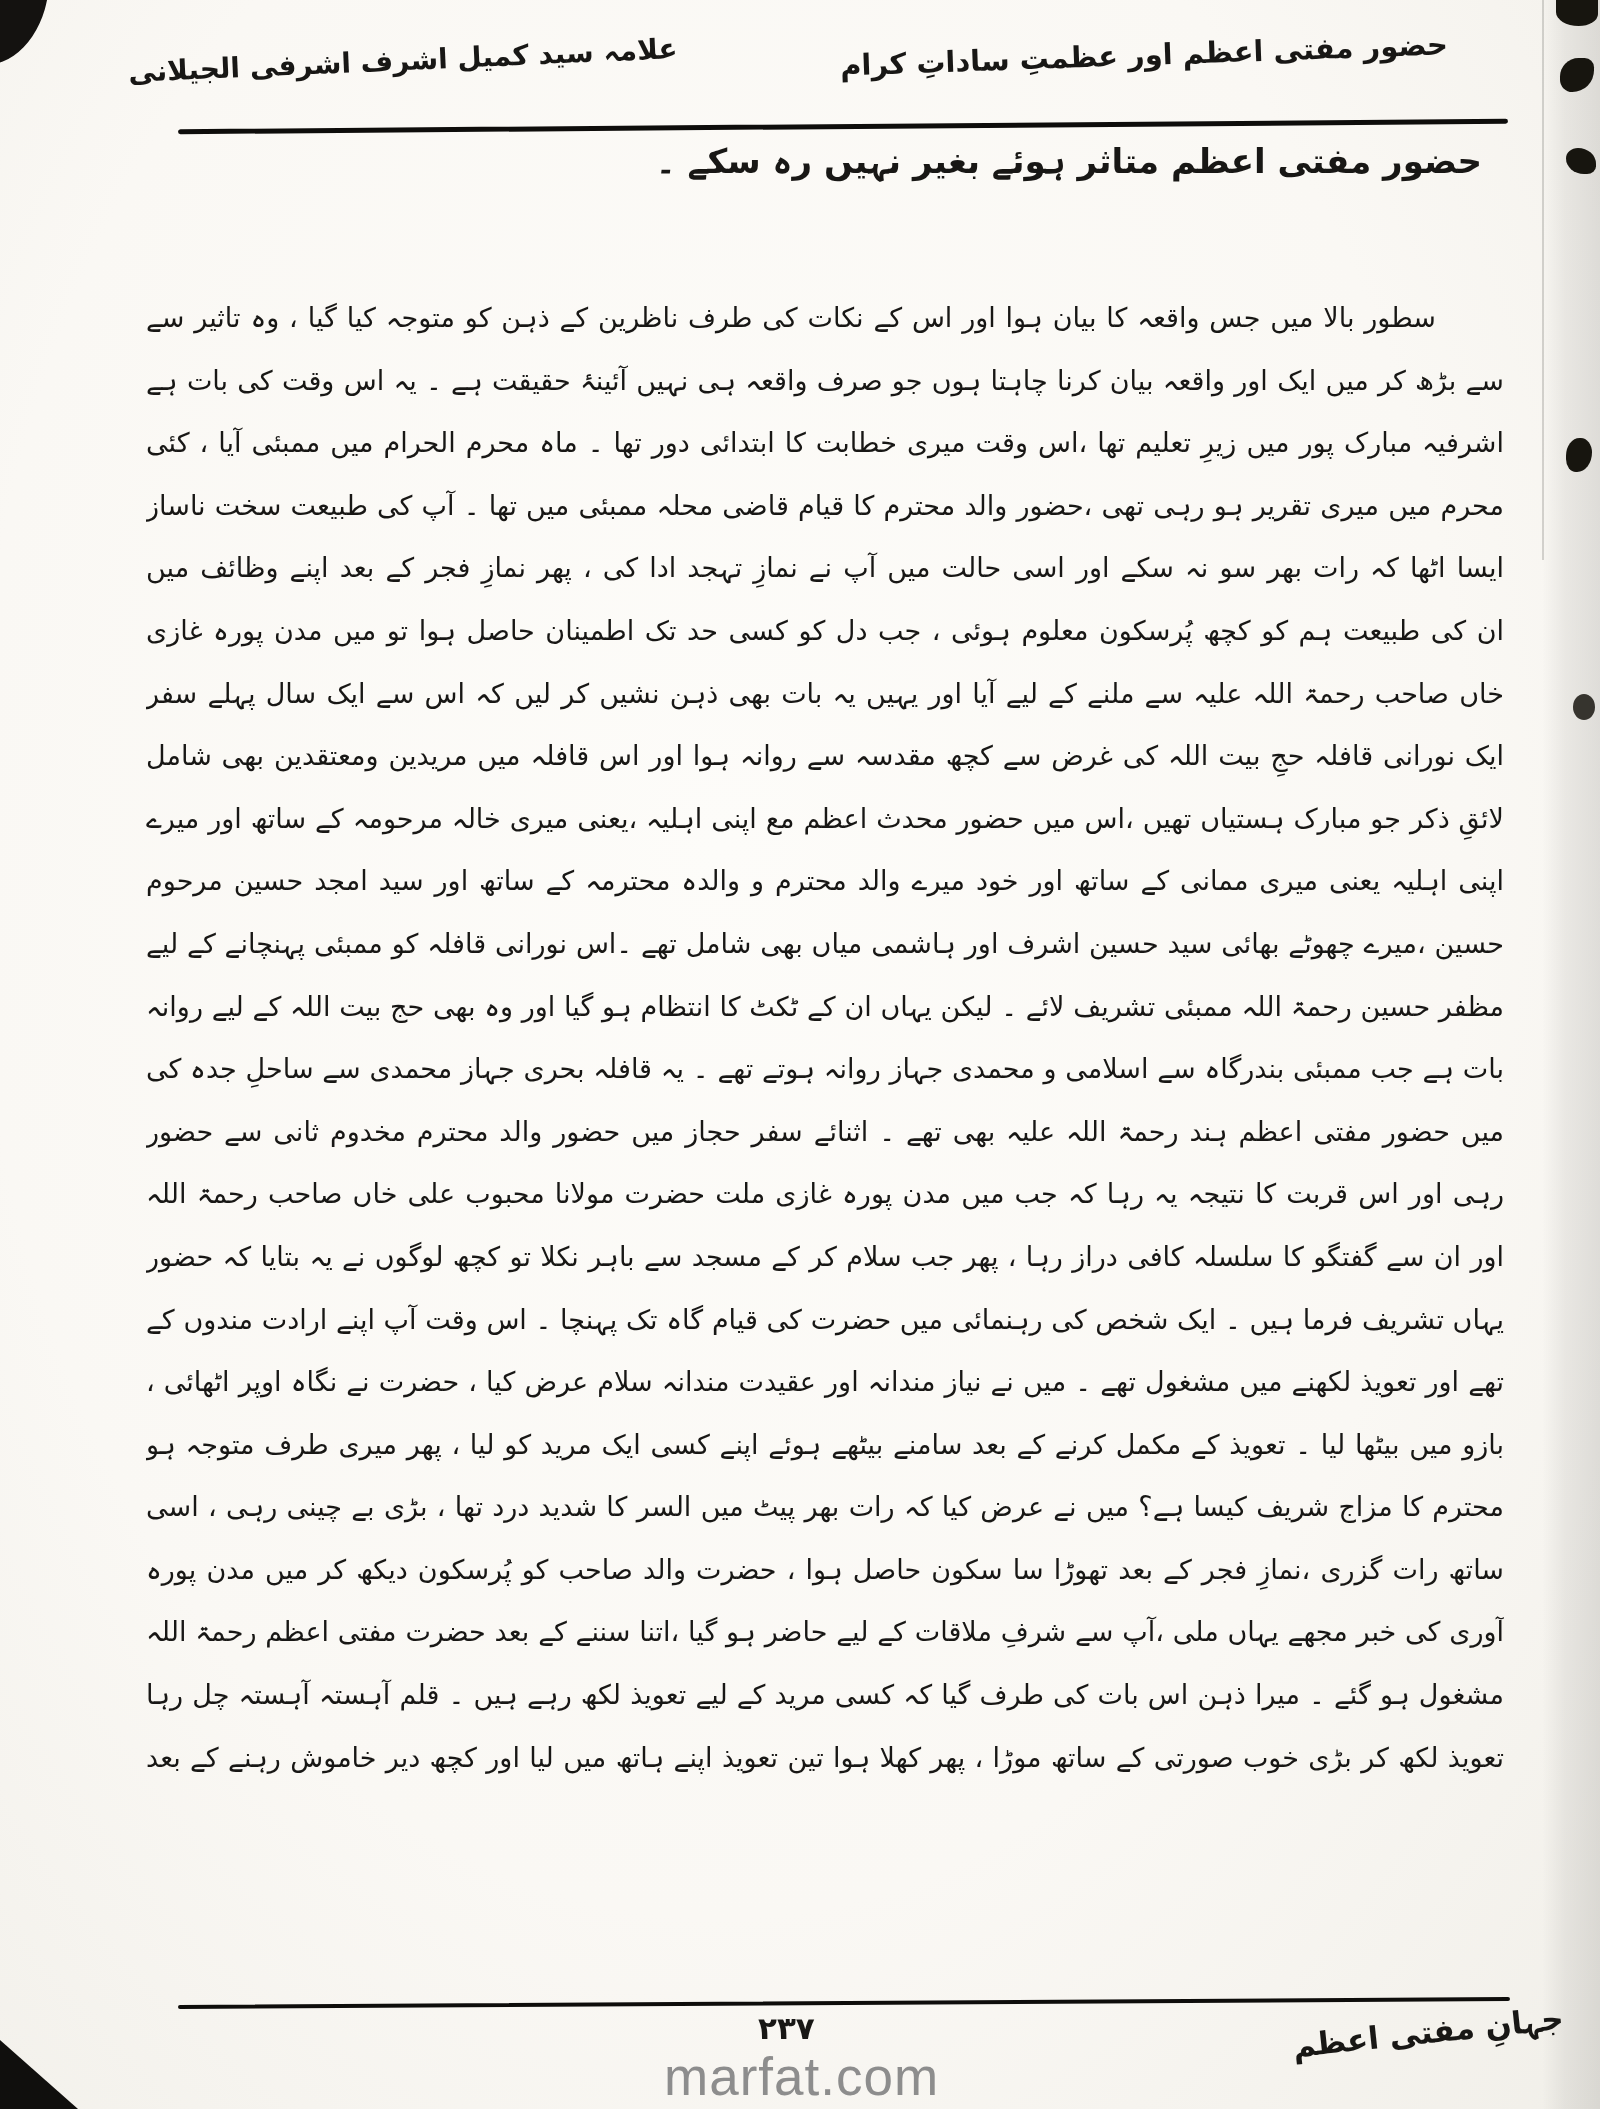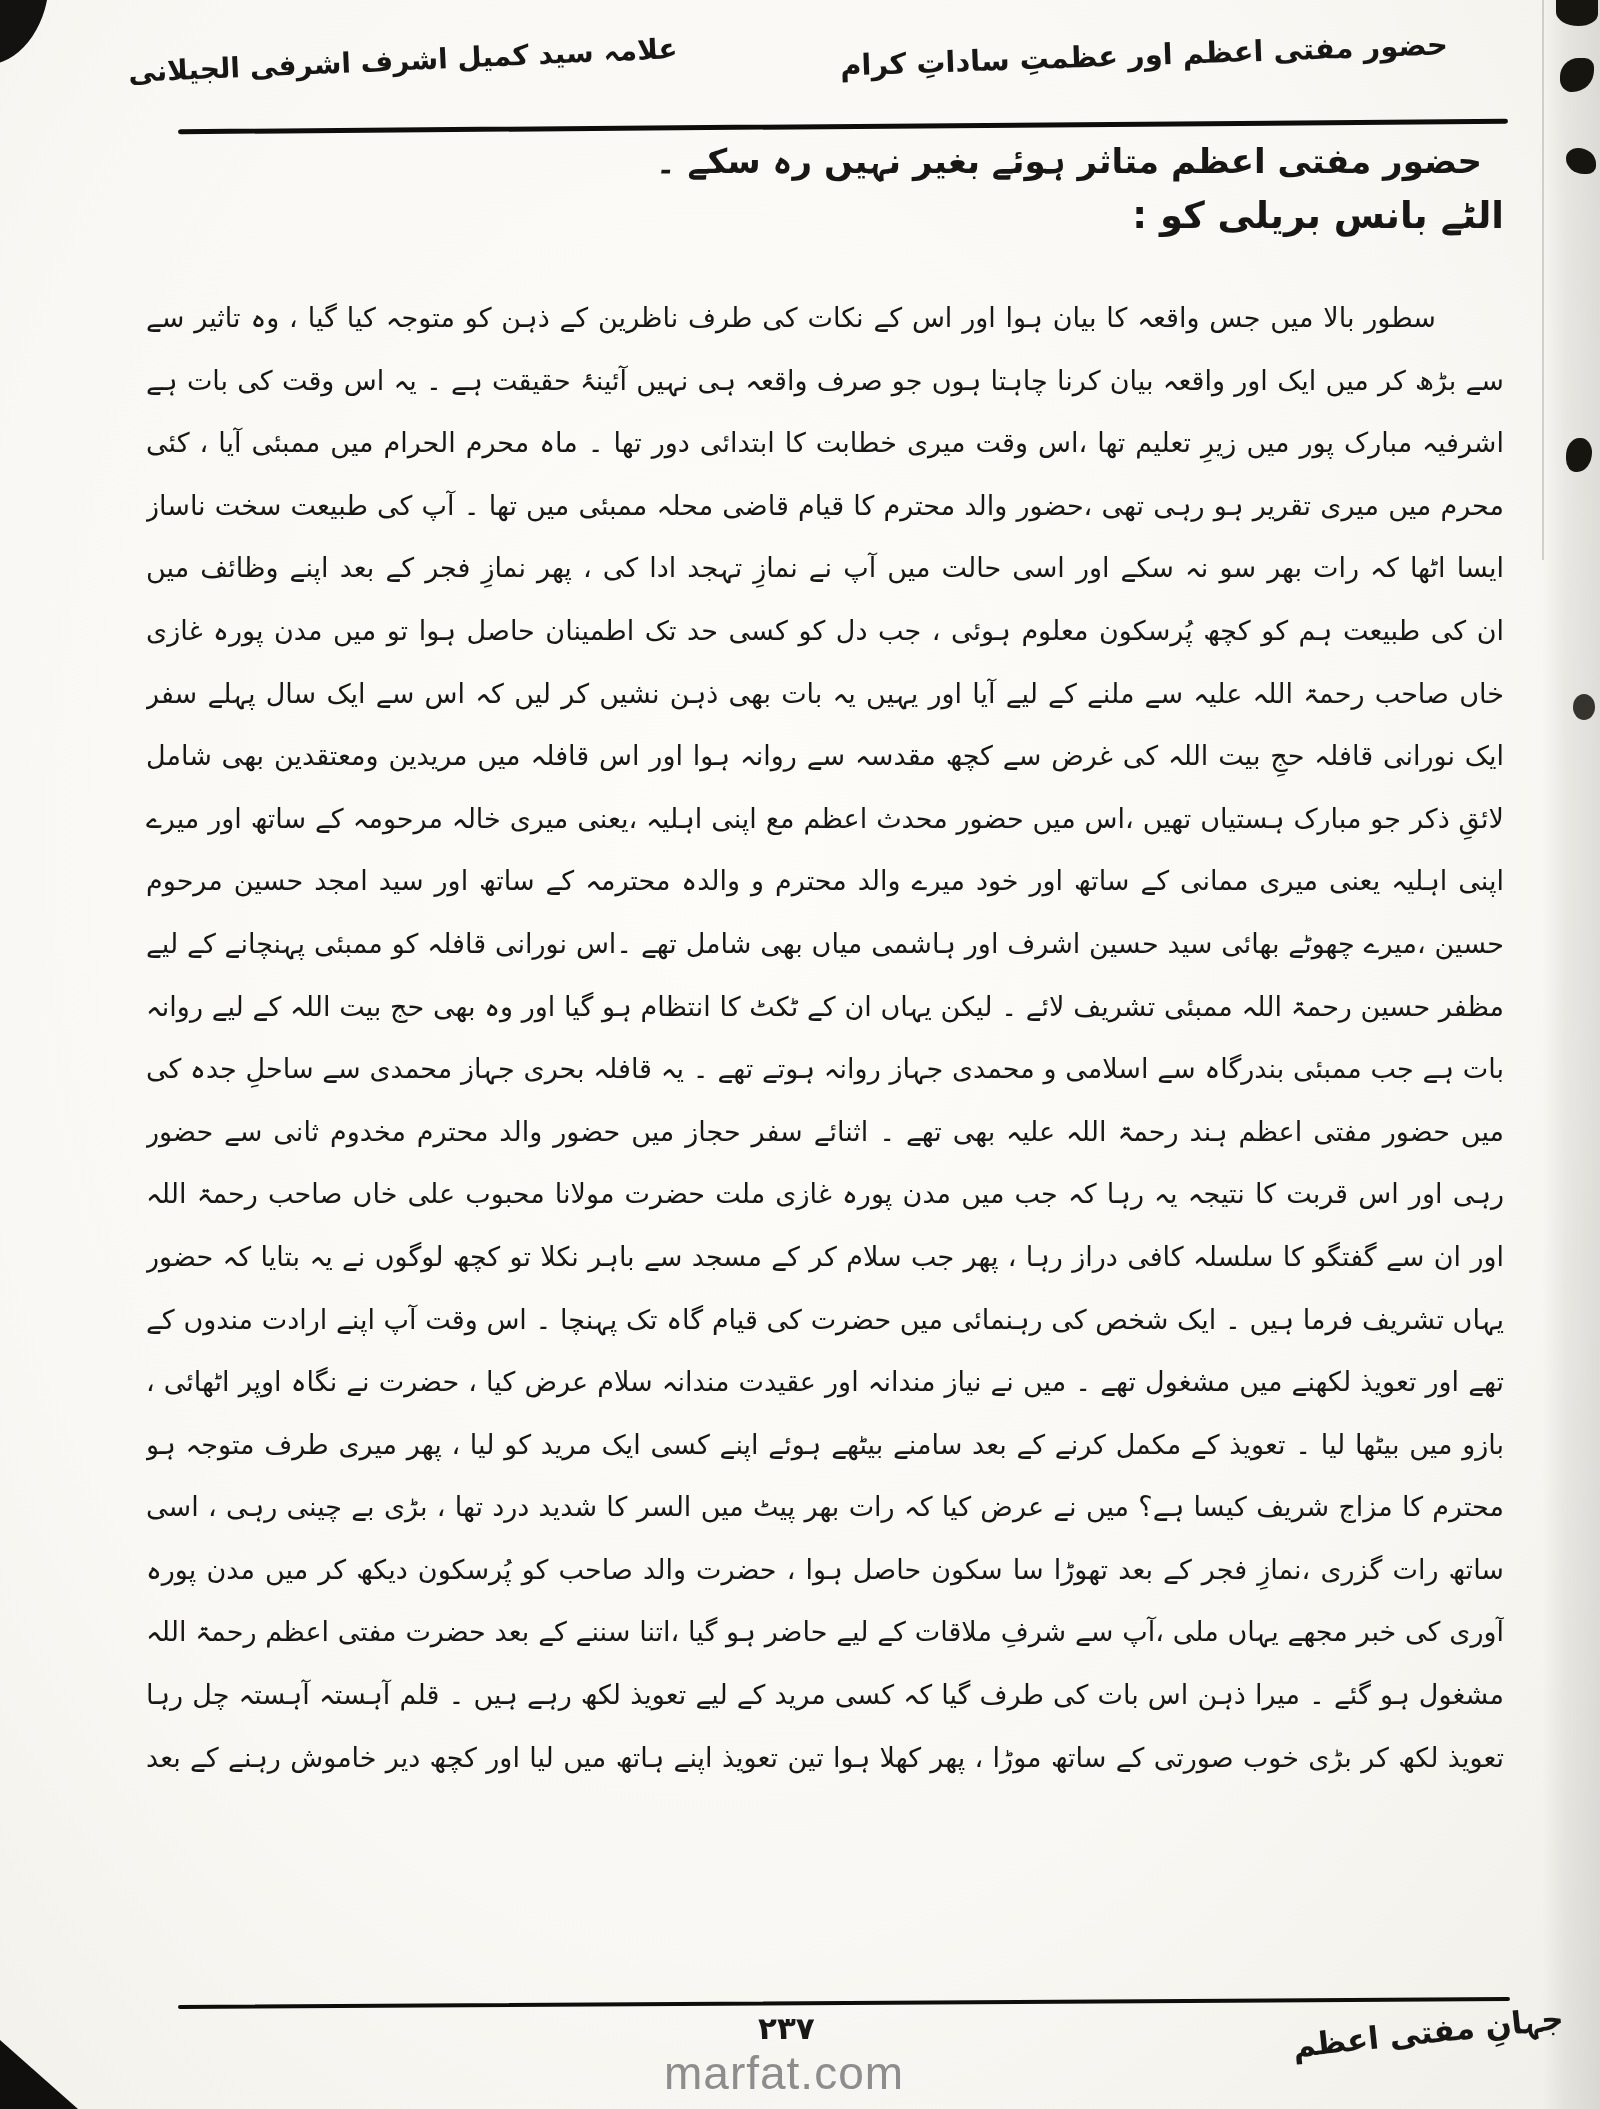"الٹے بانس بریلی کو :" div.section-heading { html: <div>الٹے بانس بریلی کو :</div> -> none }
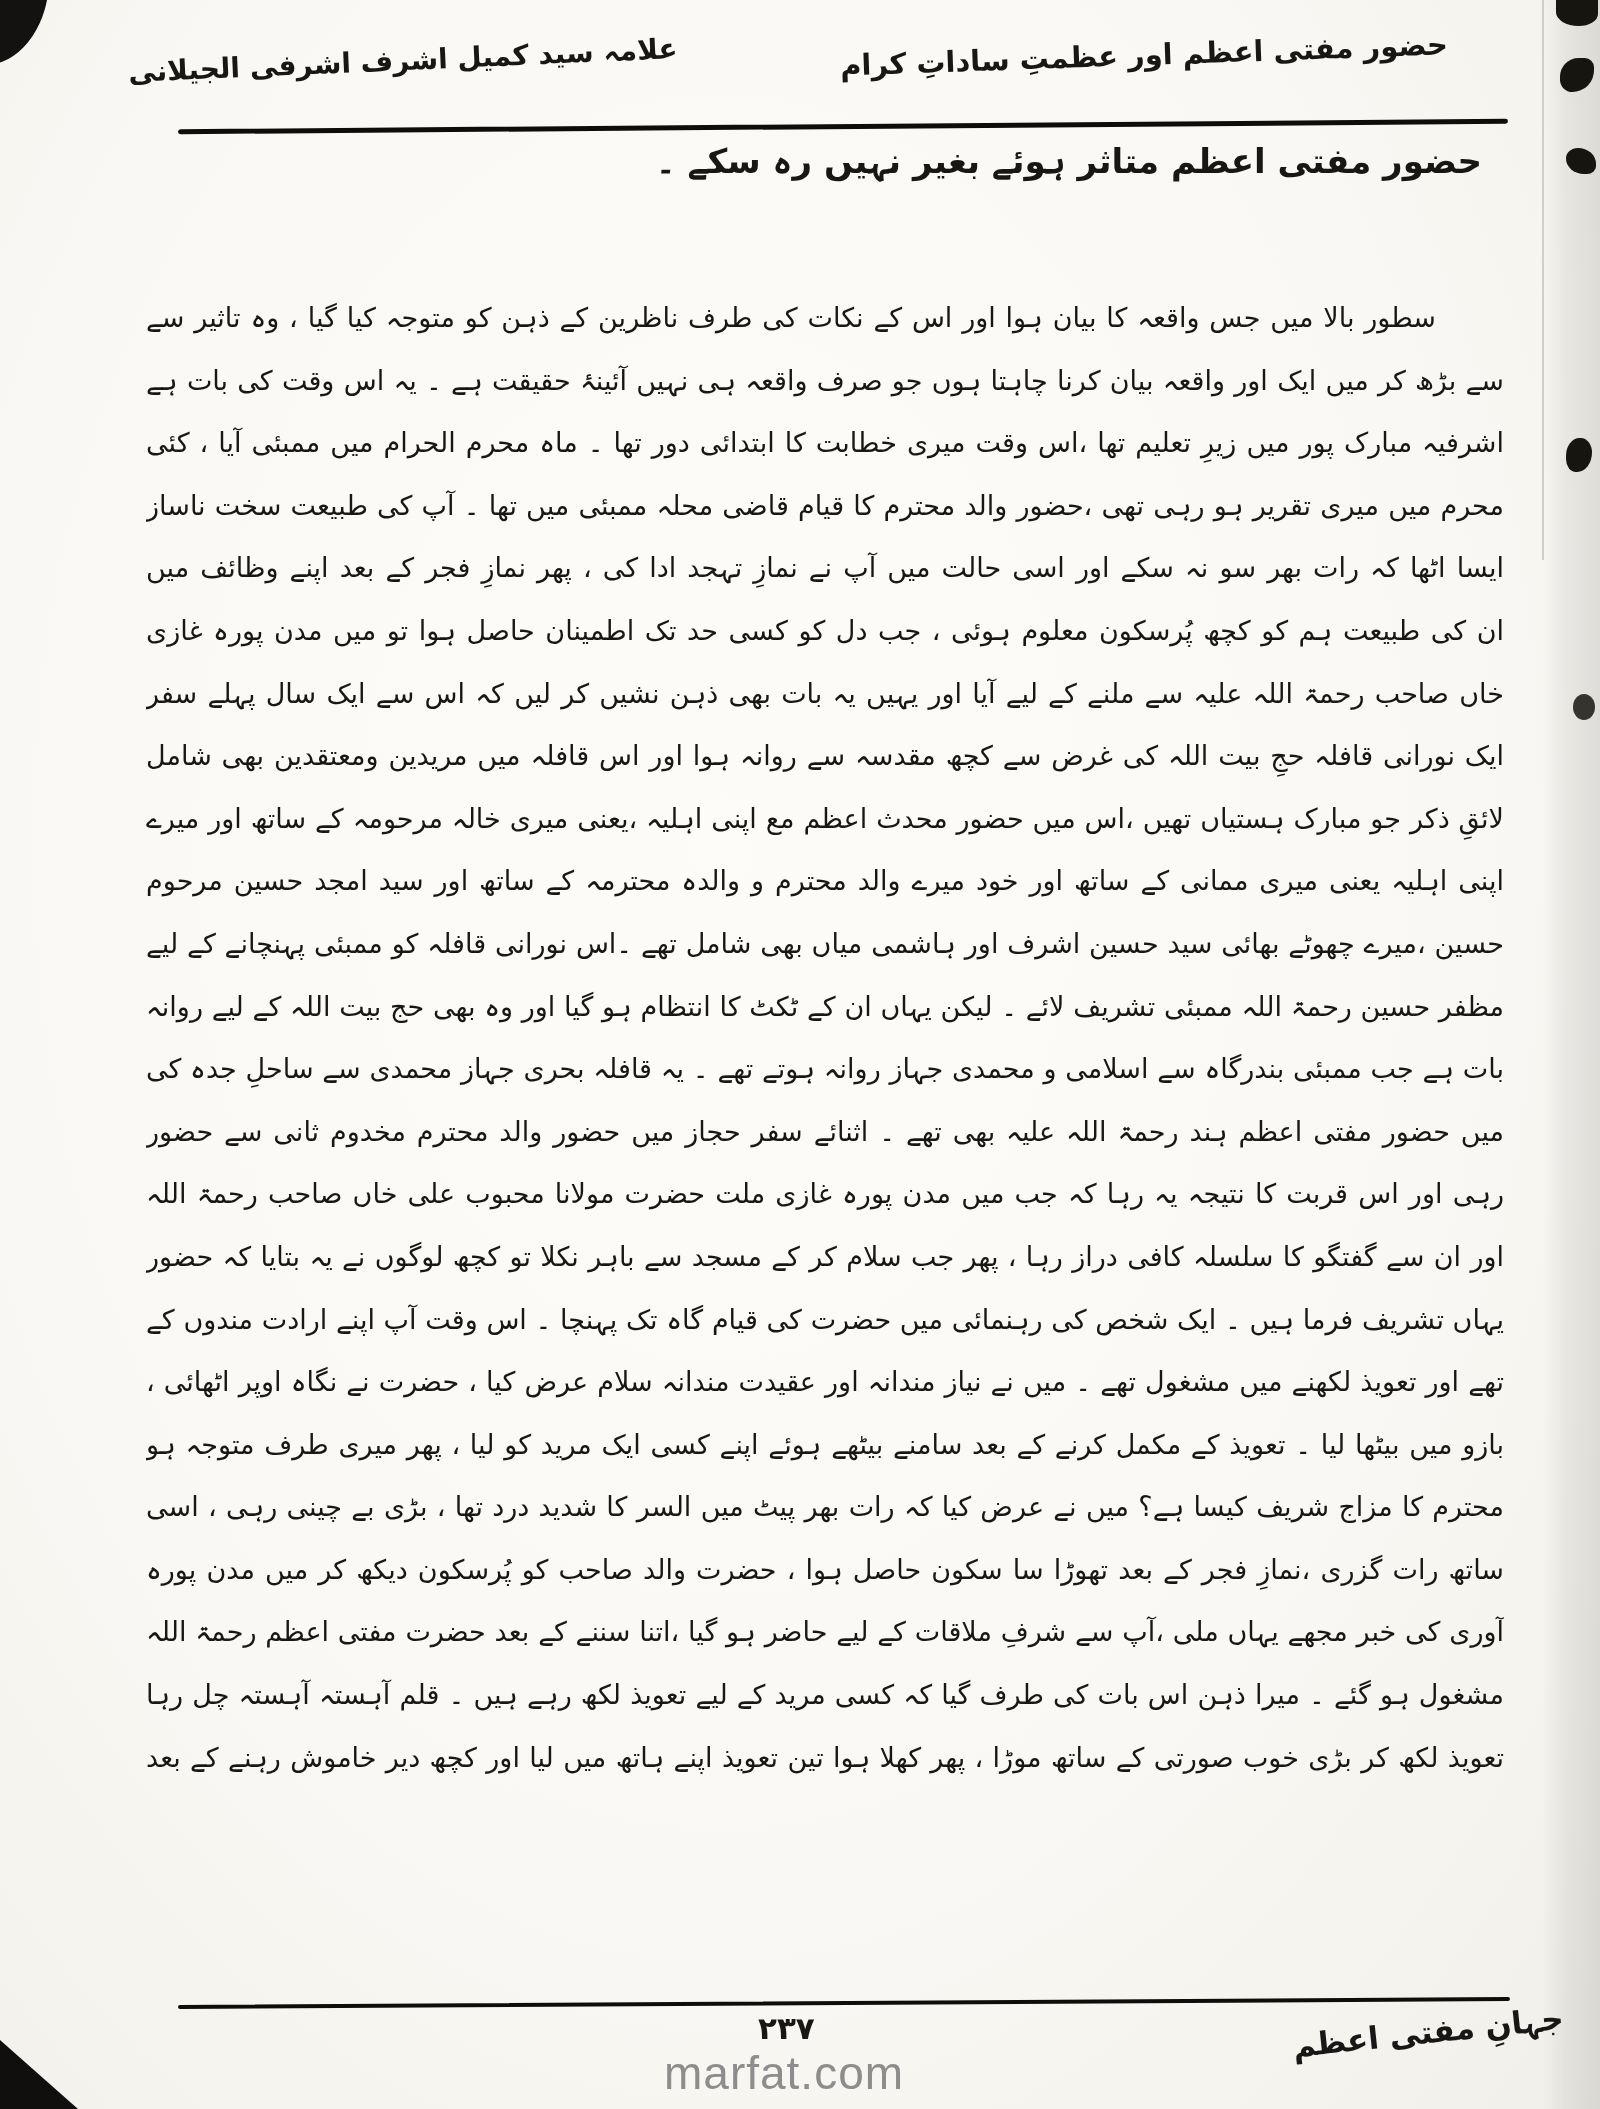"marfat.com" .footer-watermark { font-size: 46px -> 53px }
